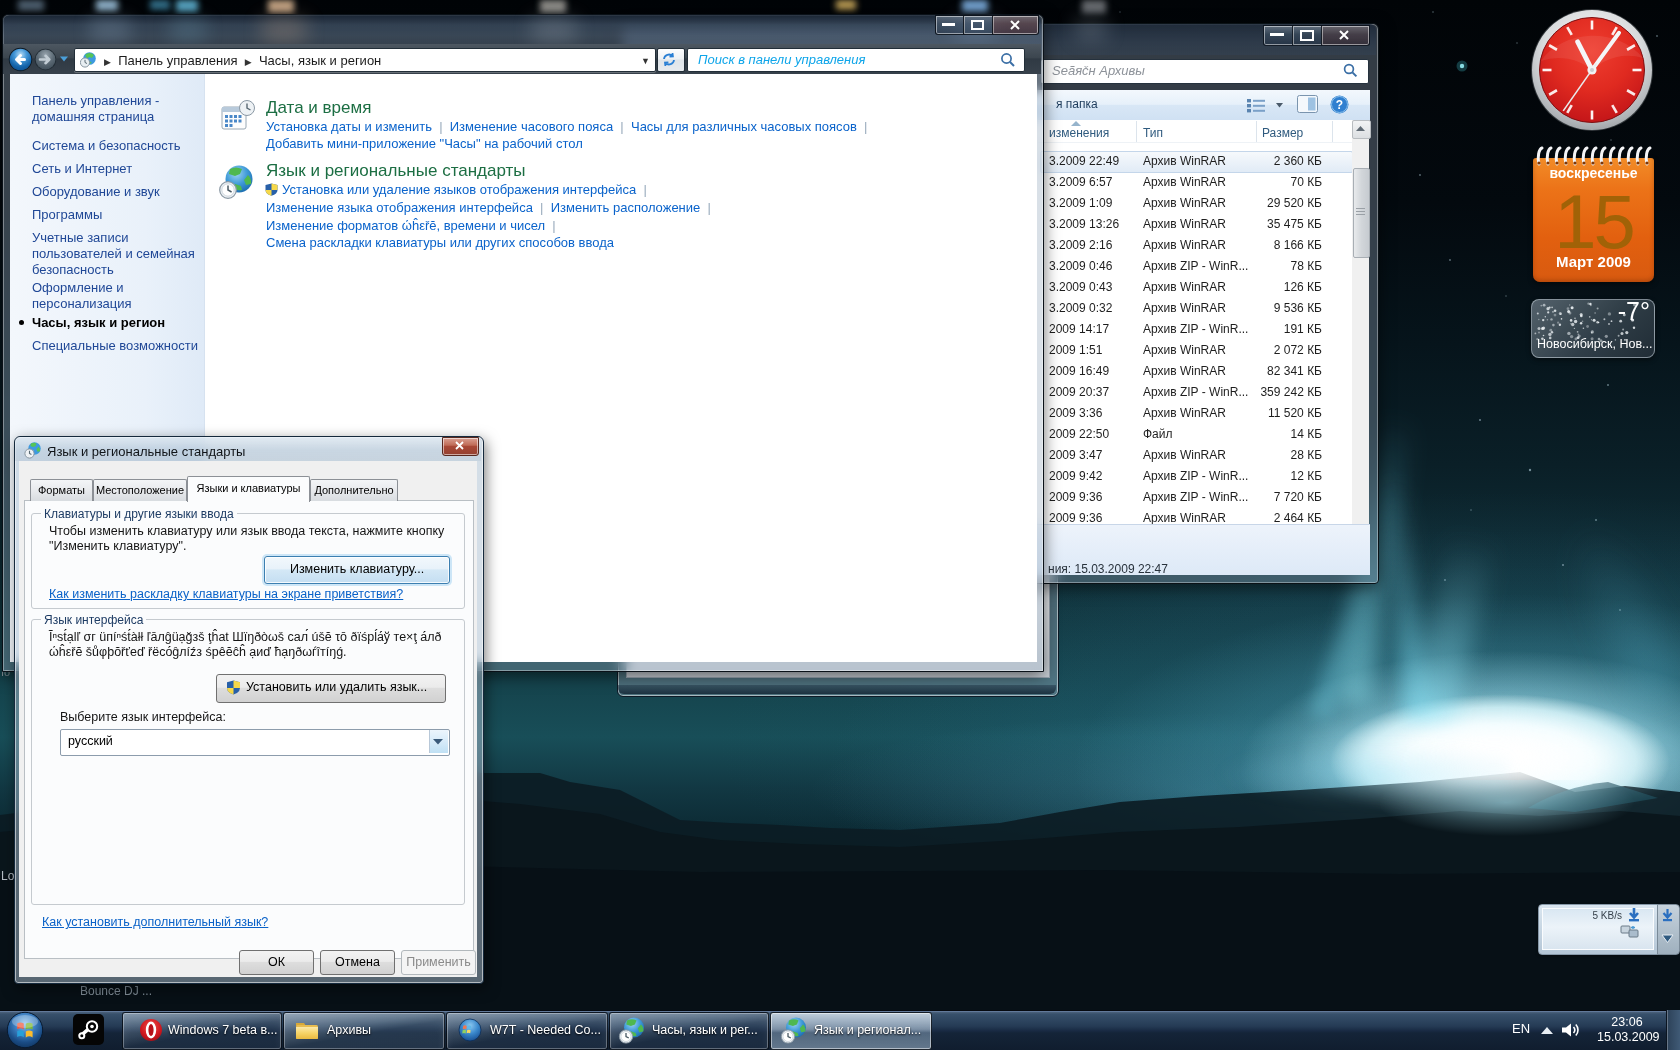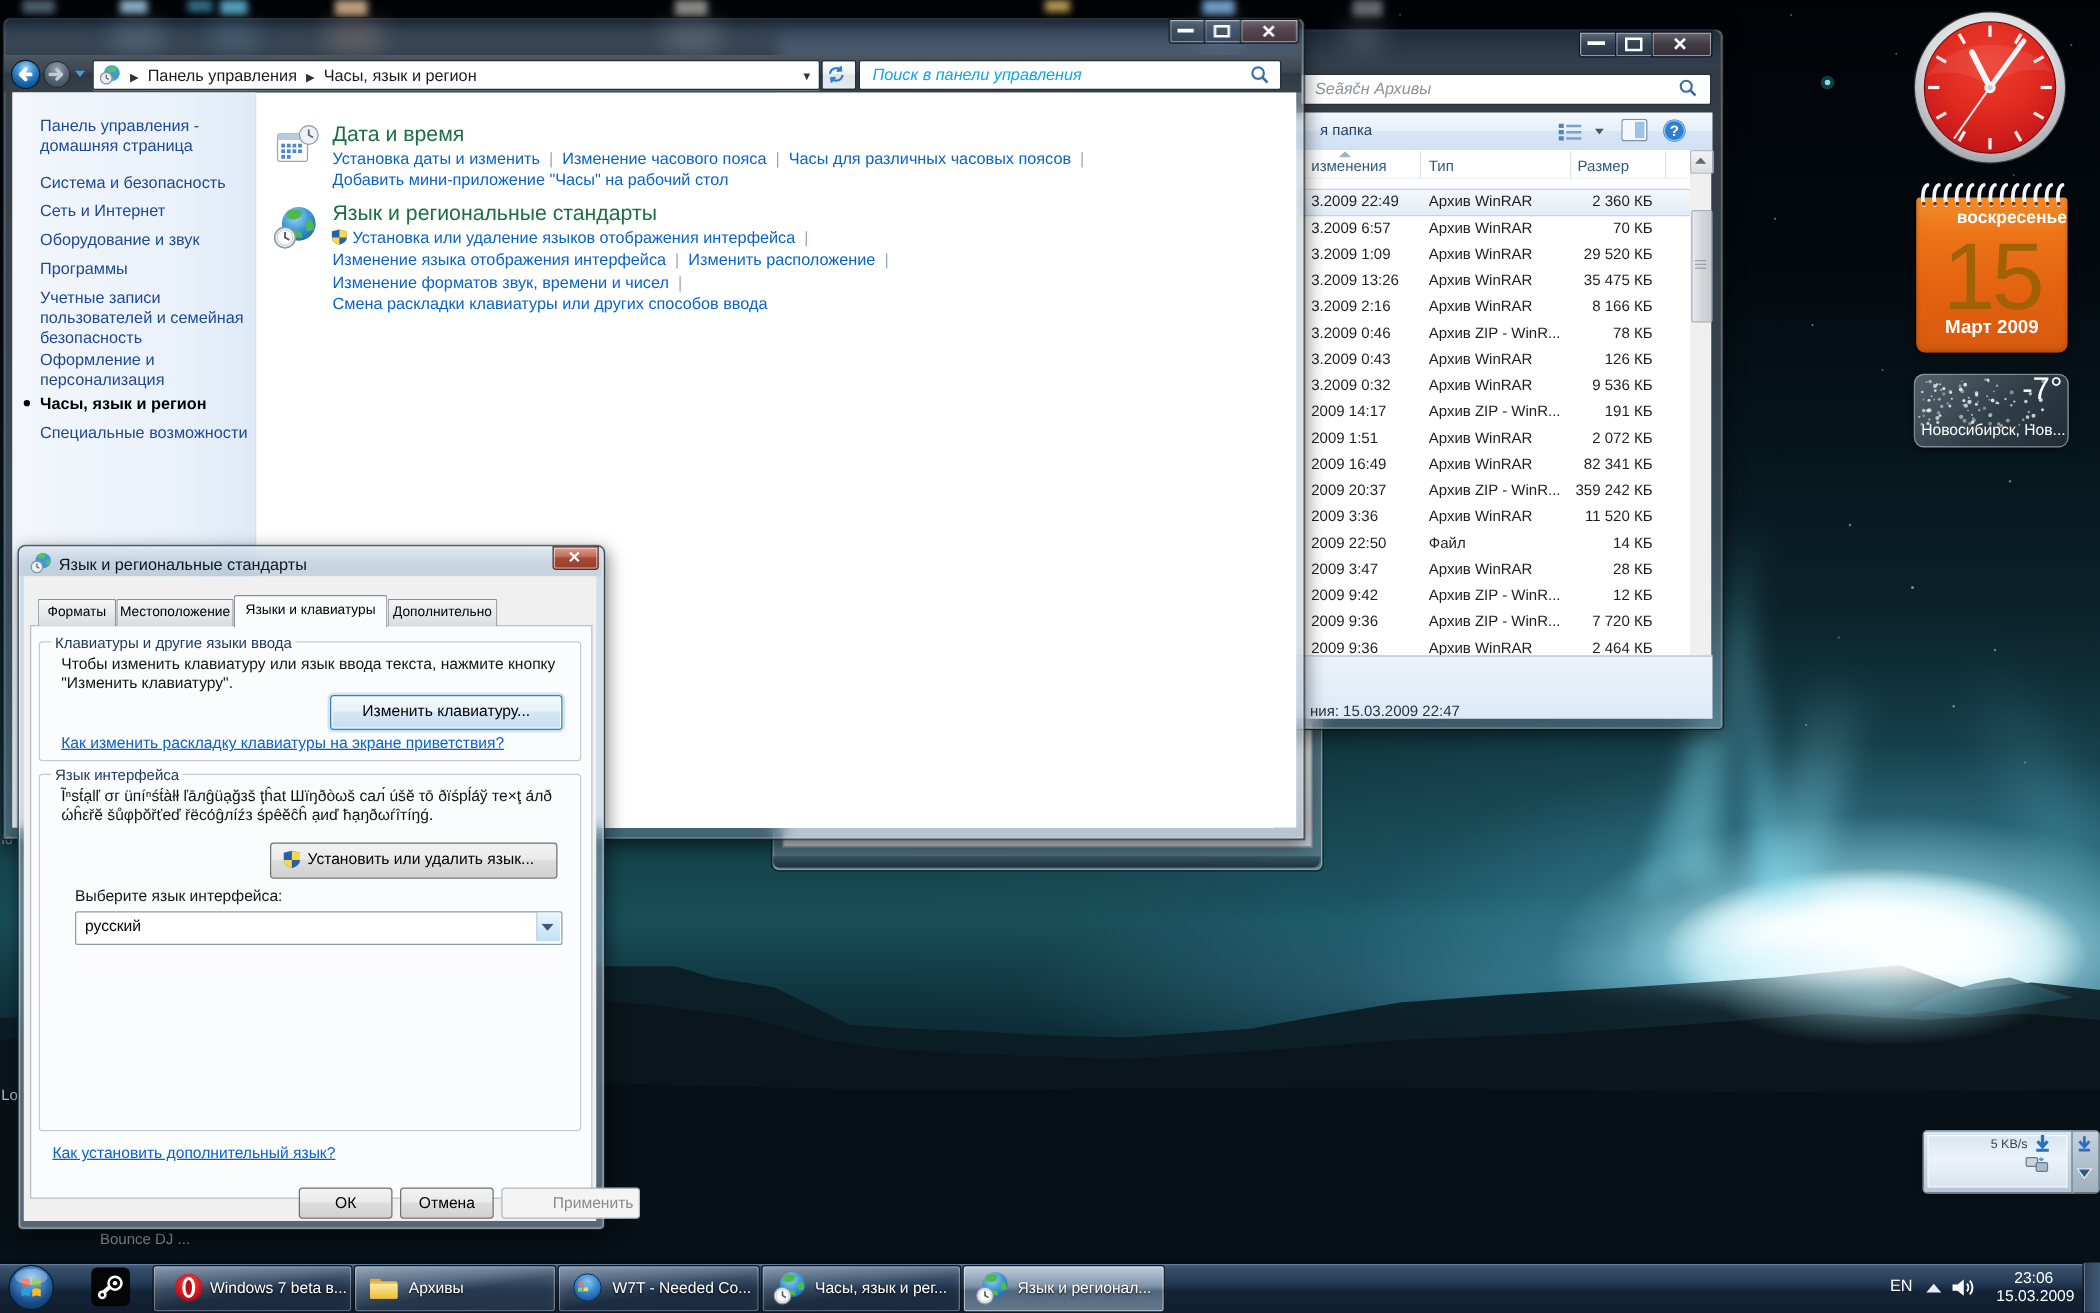"воскресенье" div.abs { margin-left: 16px -> none }
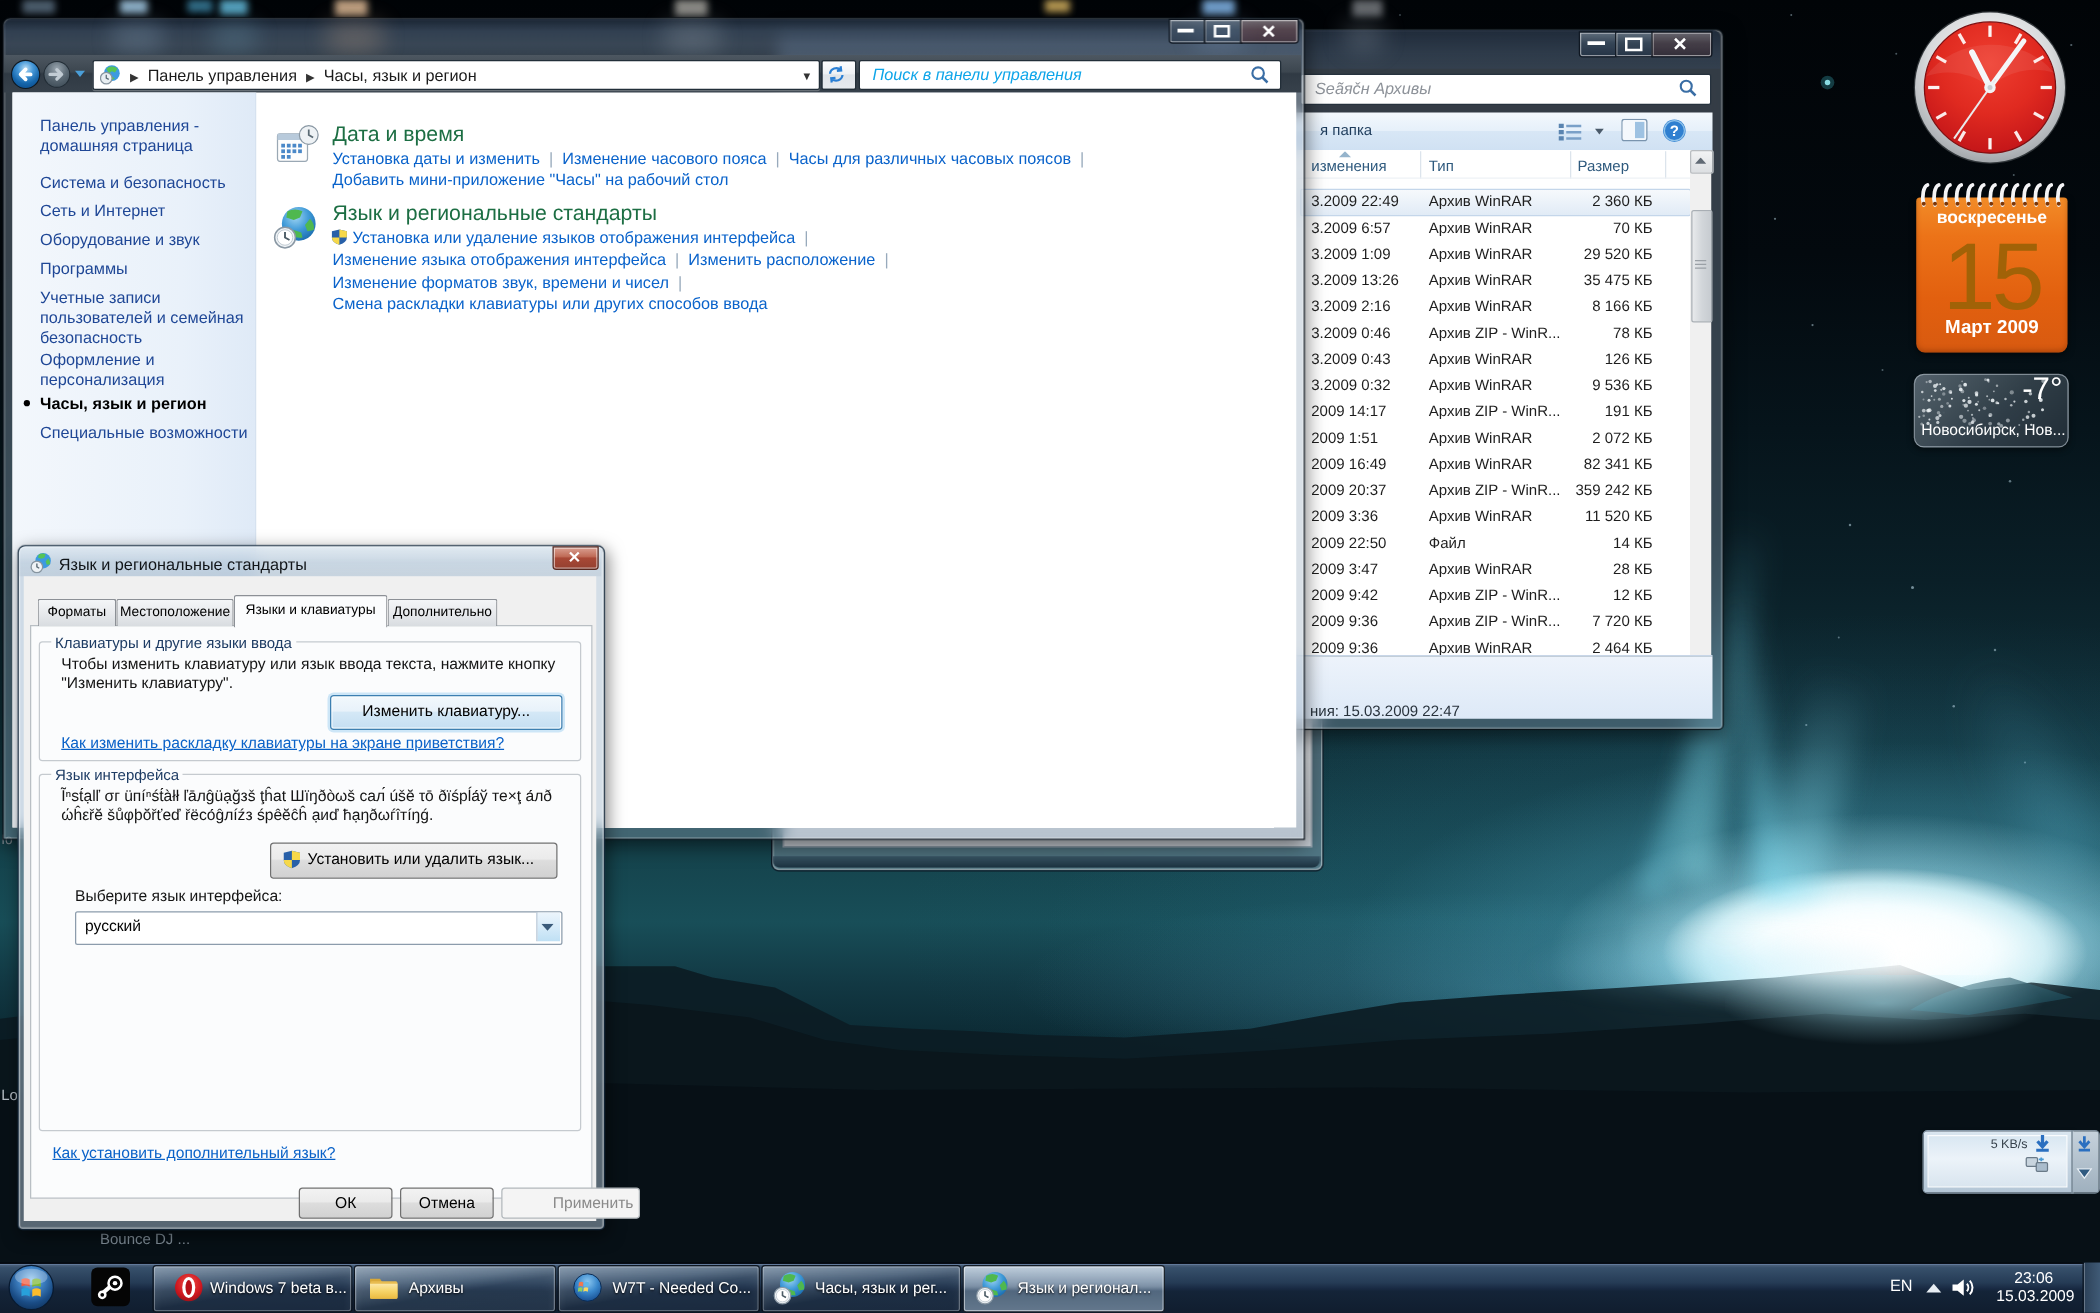"Изменение форматов звук, времени и" span.lnk { text: звук -> ώĥεřĕ }
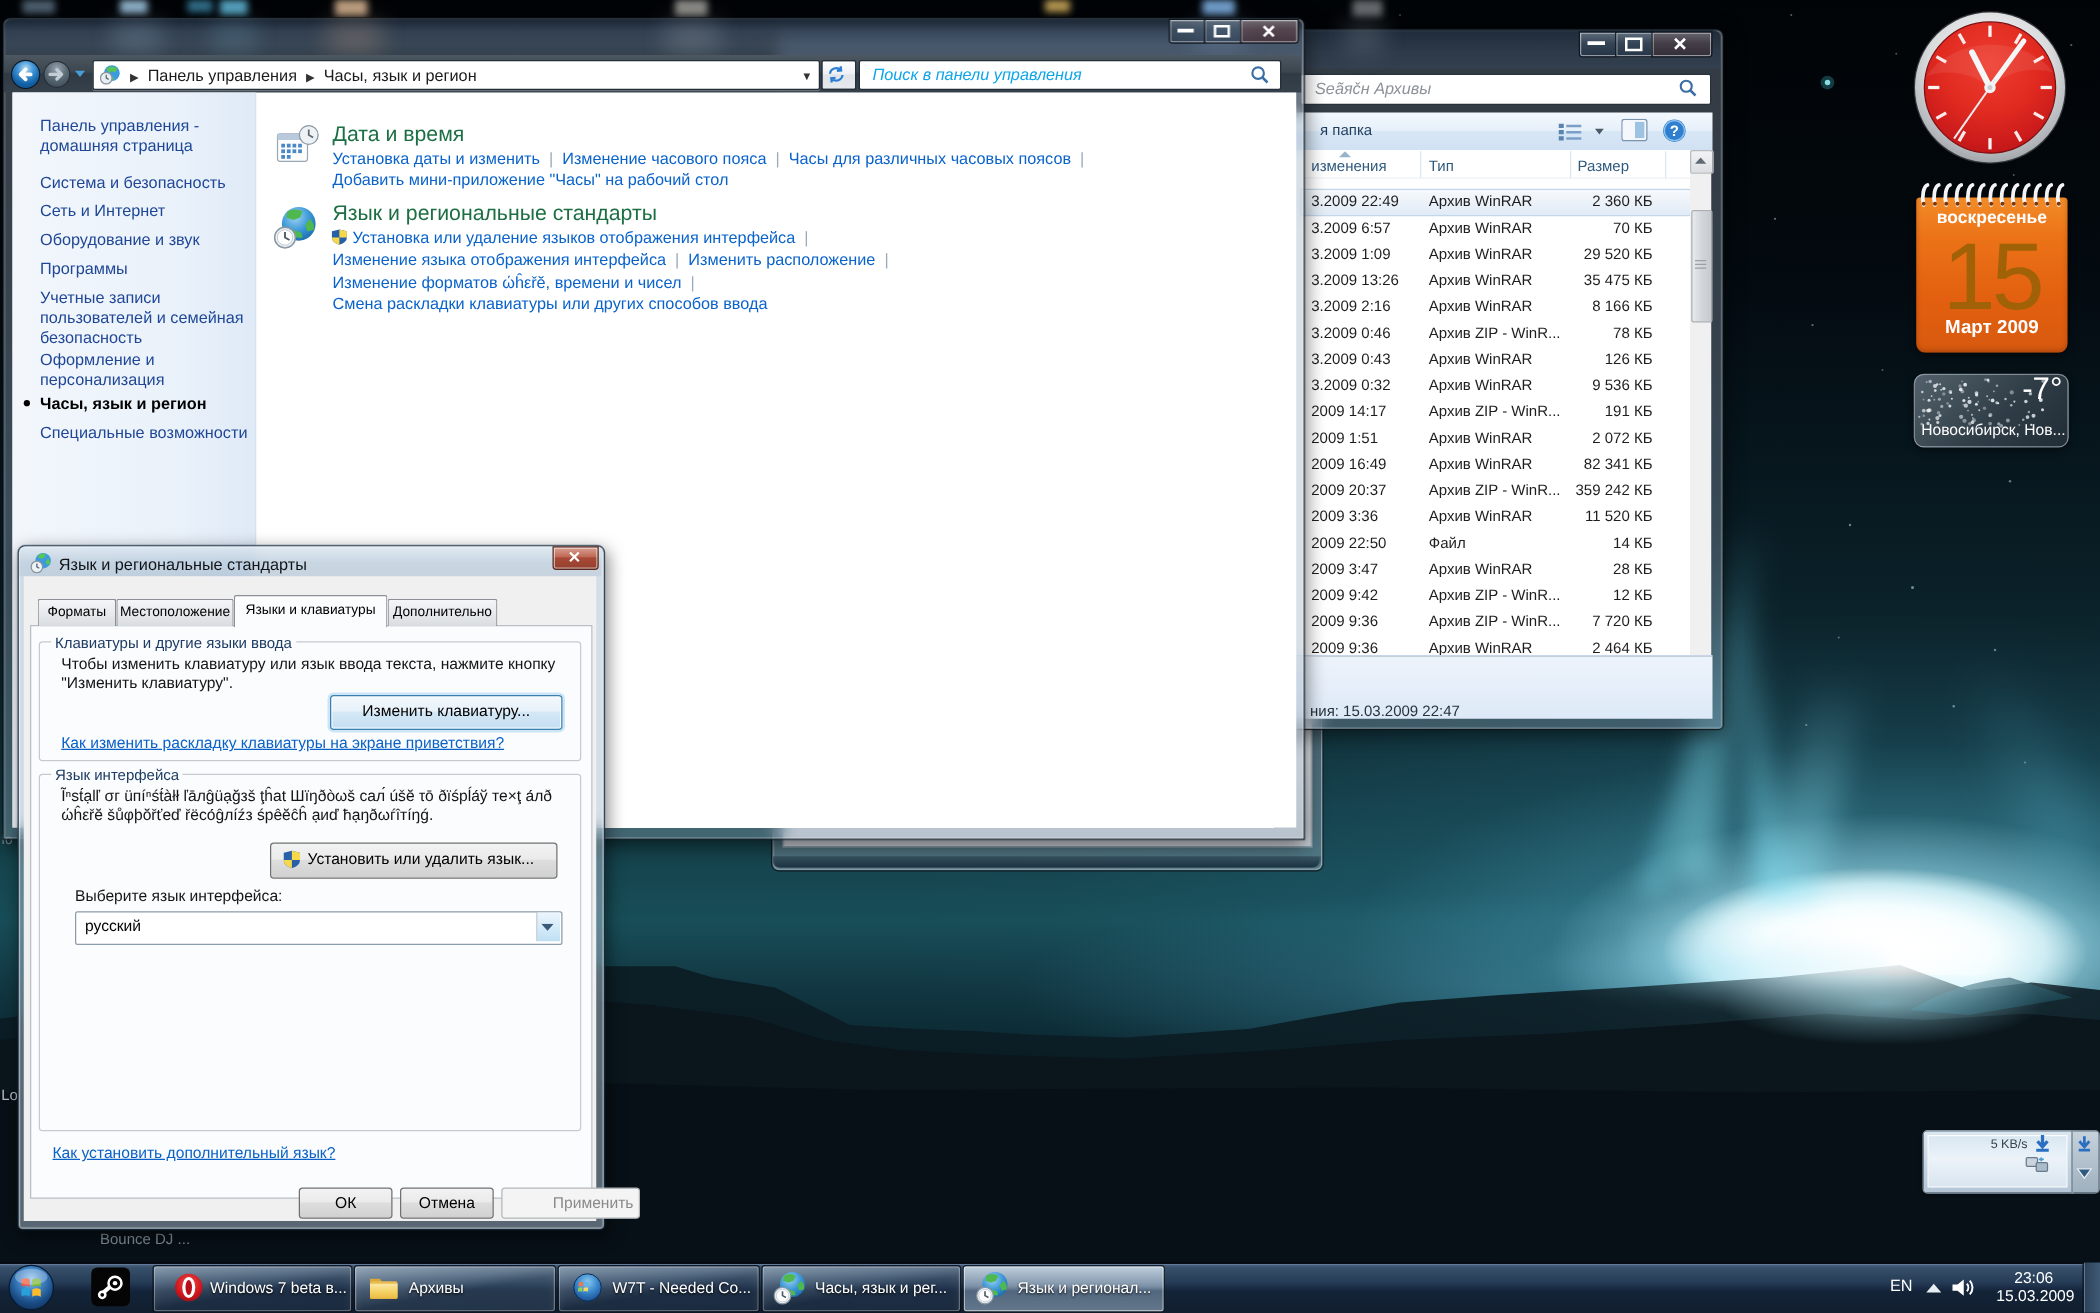"Применить" div.abs { padding-left: 36px -> none }
